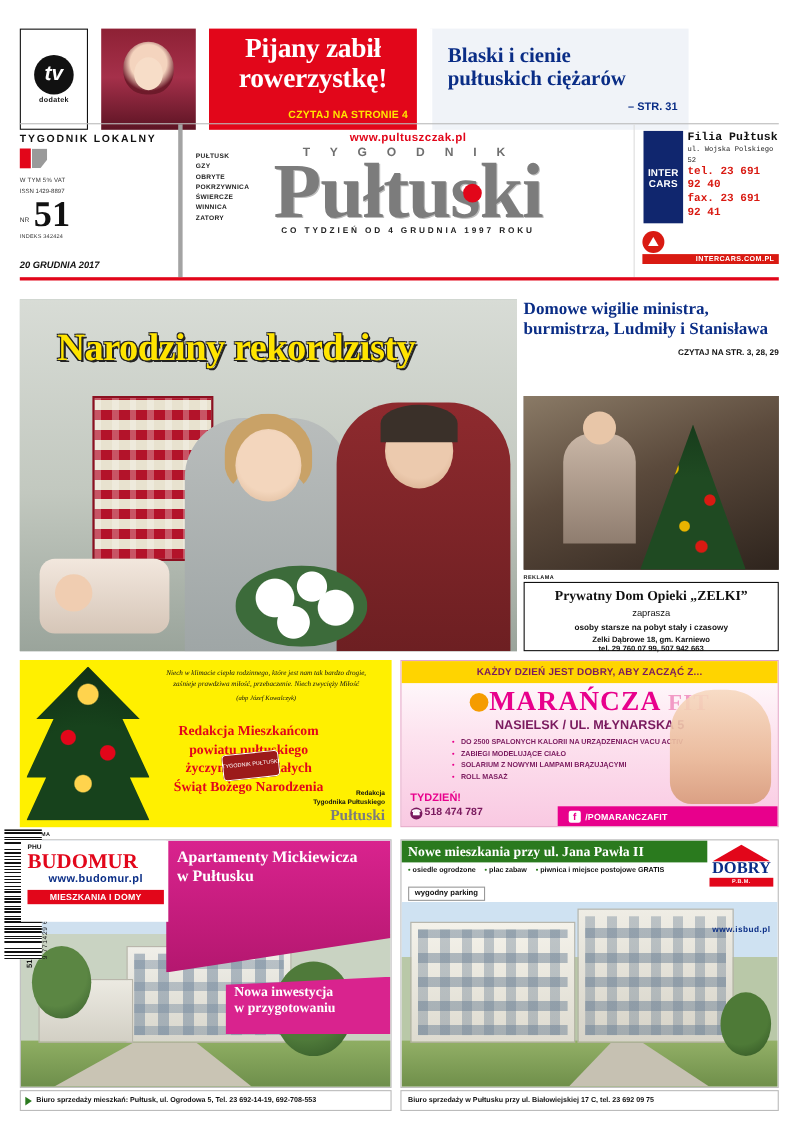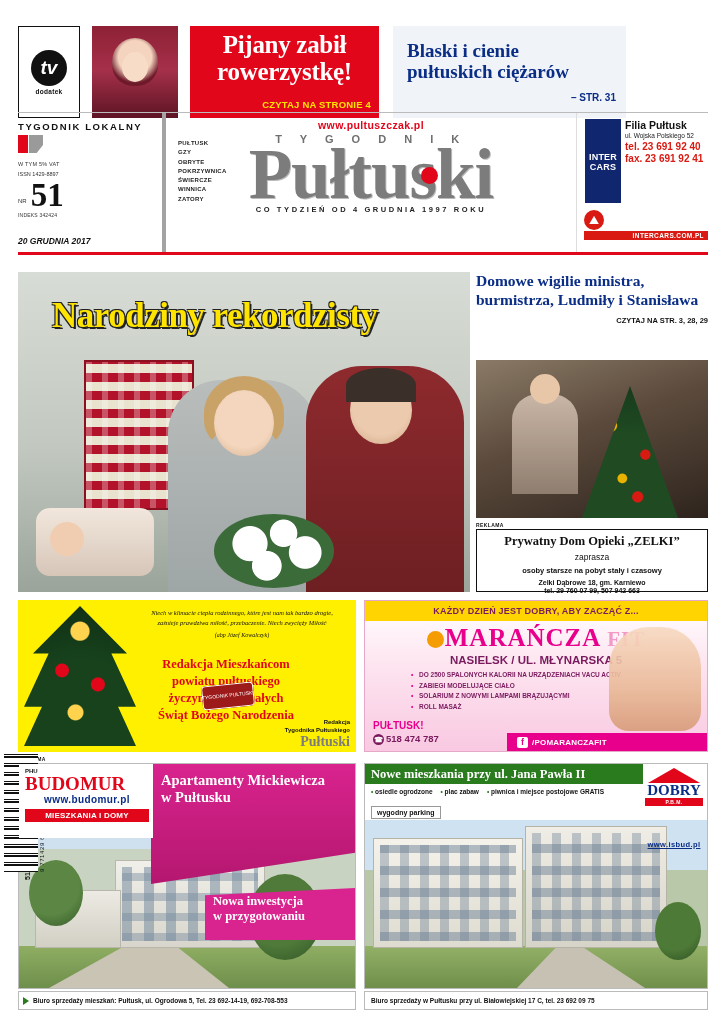"Filia Pułtusk" .ic-info { font-family: none -> Liberation Mono, monospace }
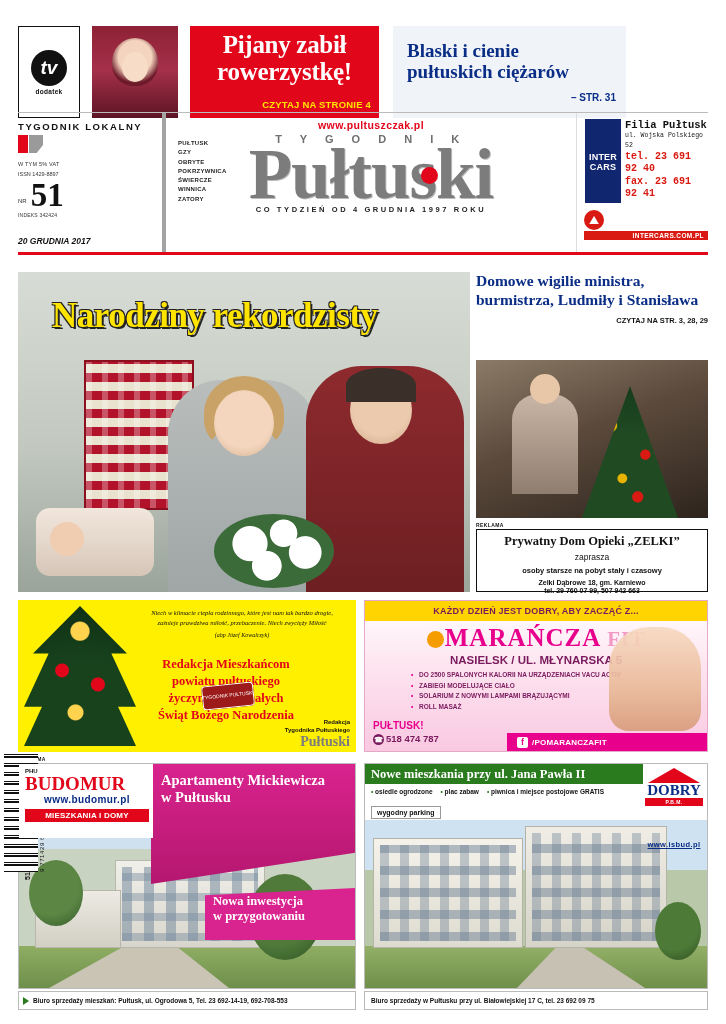"PUŁTUSK!" div.zad { text: PUŁTUSK -> TYDZIEŃ }
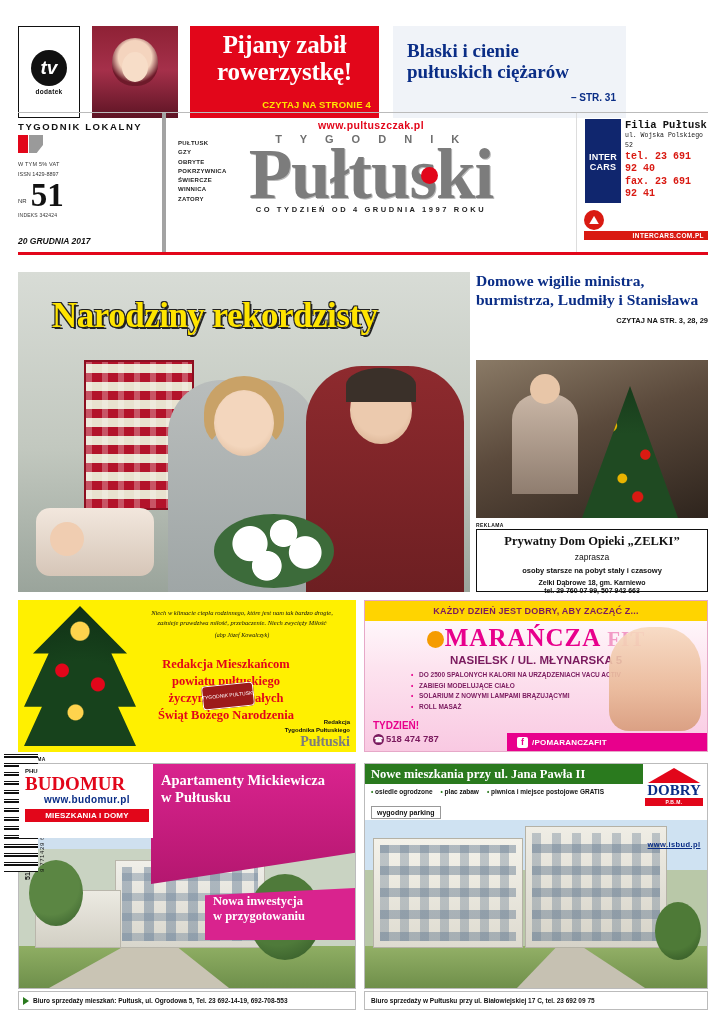"www.isbud.pl" .isb .logo .www { text-decoration: underline -> none }
